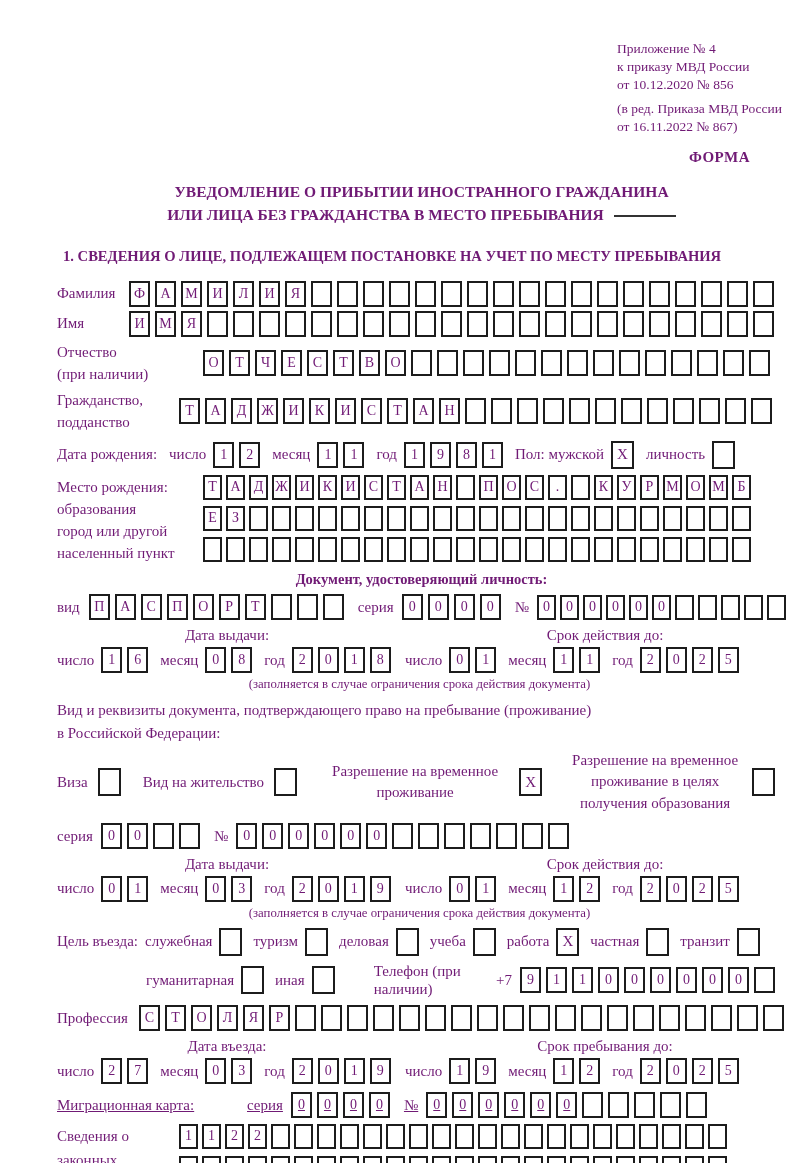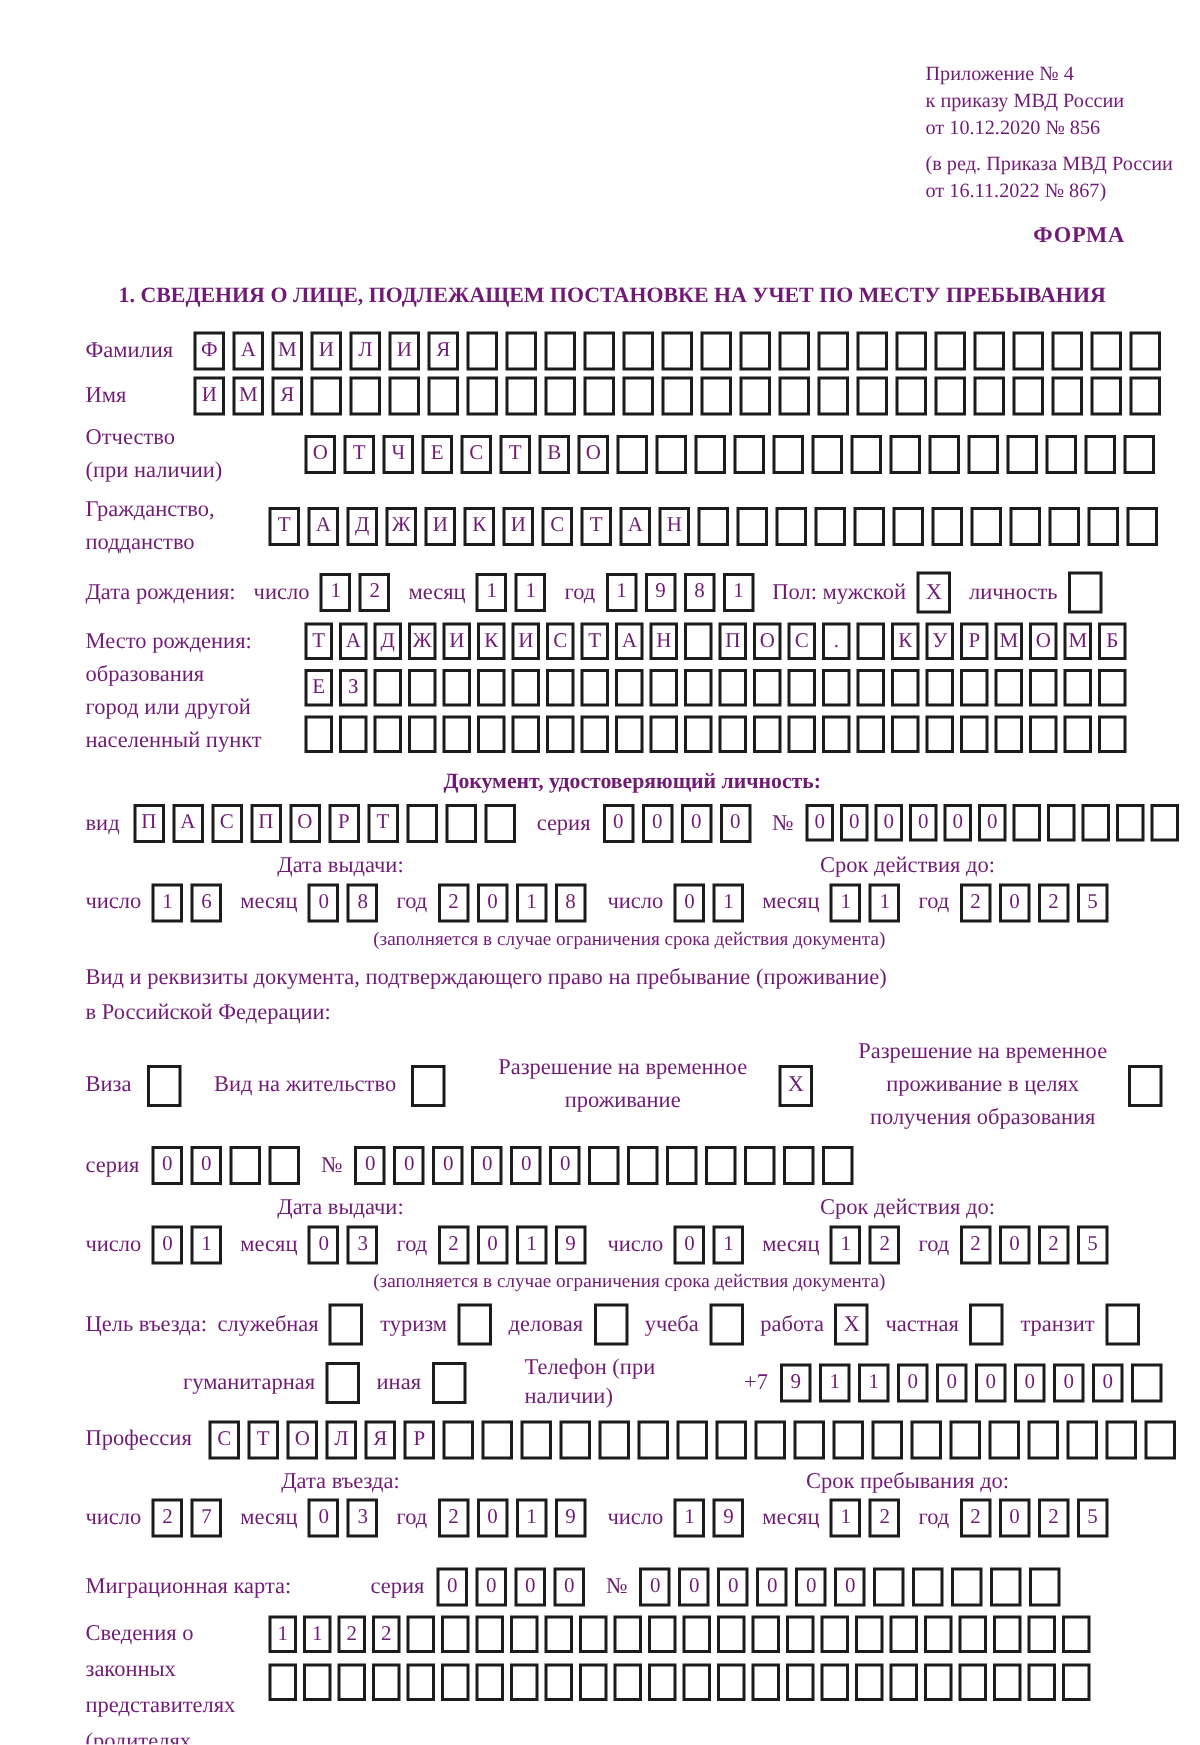"УВЕДОМЛЕНИЕ О ПРИБЫТИИ ИНОСТРАННОГО" div.title { html: none -> <div> <div>УВЕДОМЛЕНИЕ О ПРИБЫТИИ ИНОСТРАННОГО ГРАЖДАНИНА</div> <div> <span>ИЛИ ЛИЦА БЕЗ ГРАЖДАНСТВА В МЕСТО ПРЕБЫВАНИЯ</span><span></span> </div> </div> }
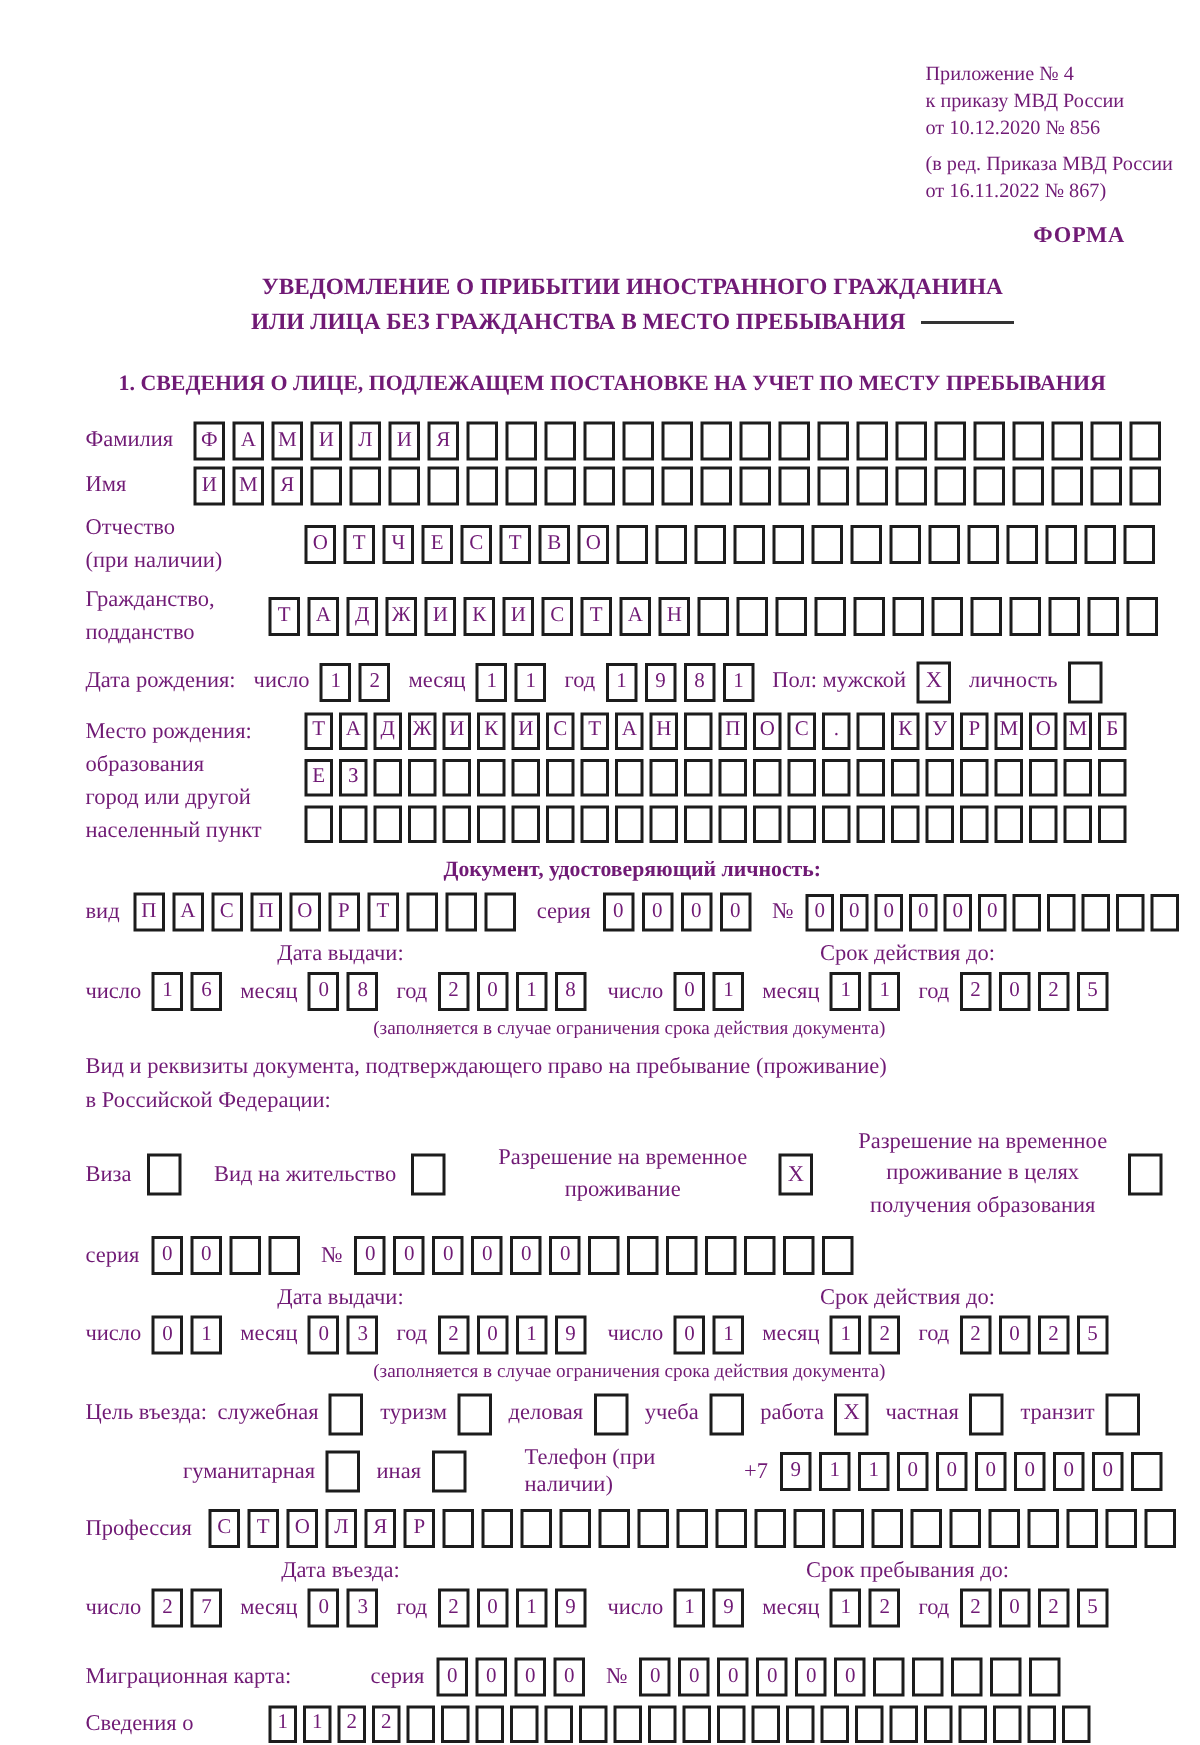"1. СВЕДЕНИЯ О ЛИЦЕ, ПОДЛЕЖАЩЕМ" .section { margin: 21px 0 15px 22px -> 21px 0 15px 6px }
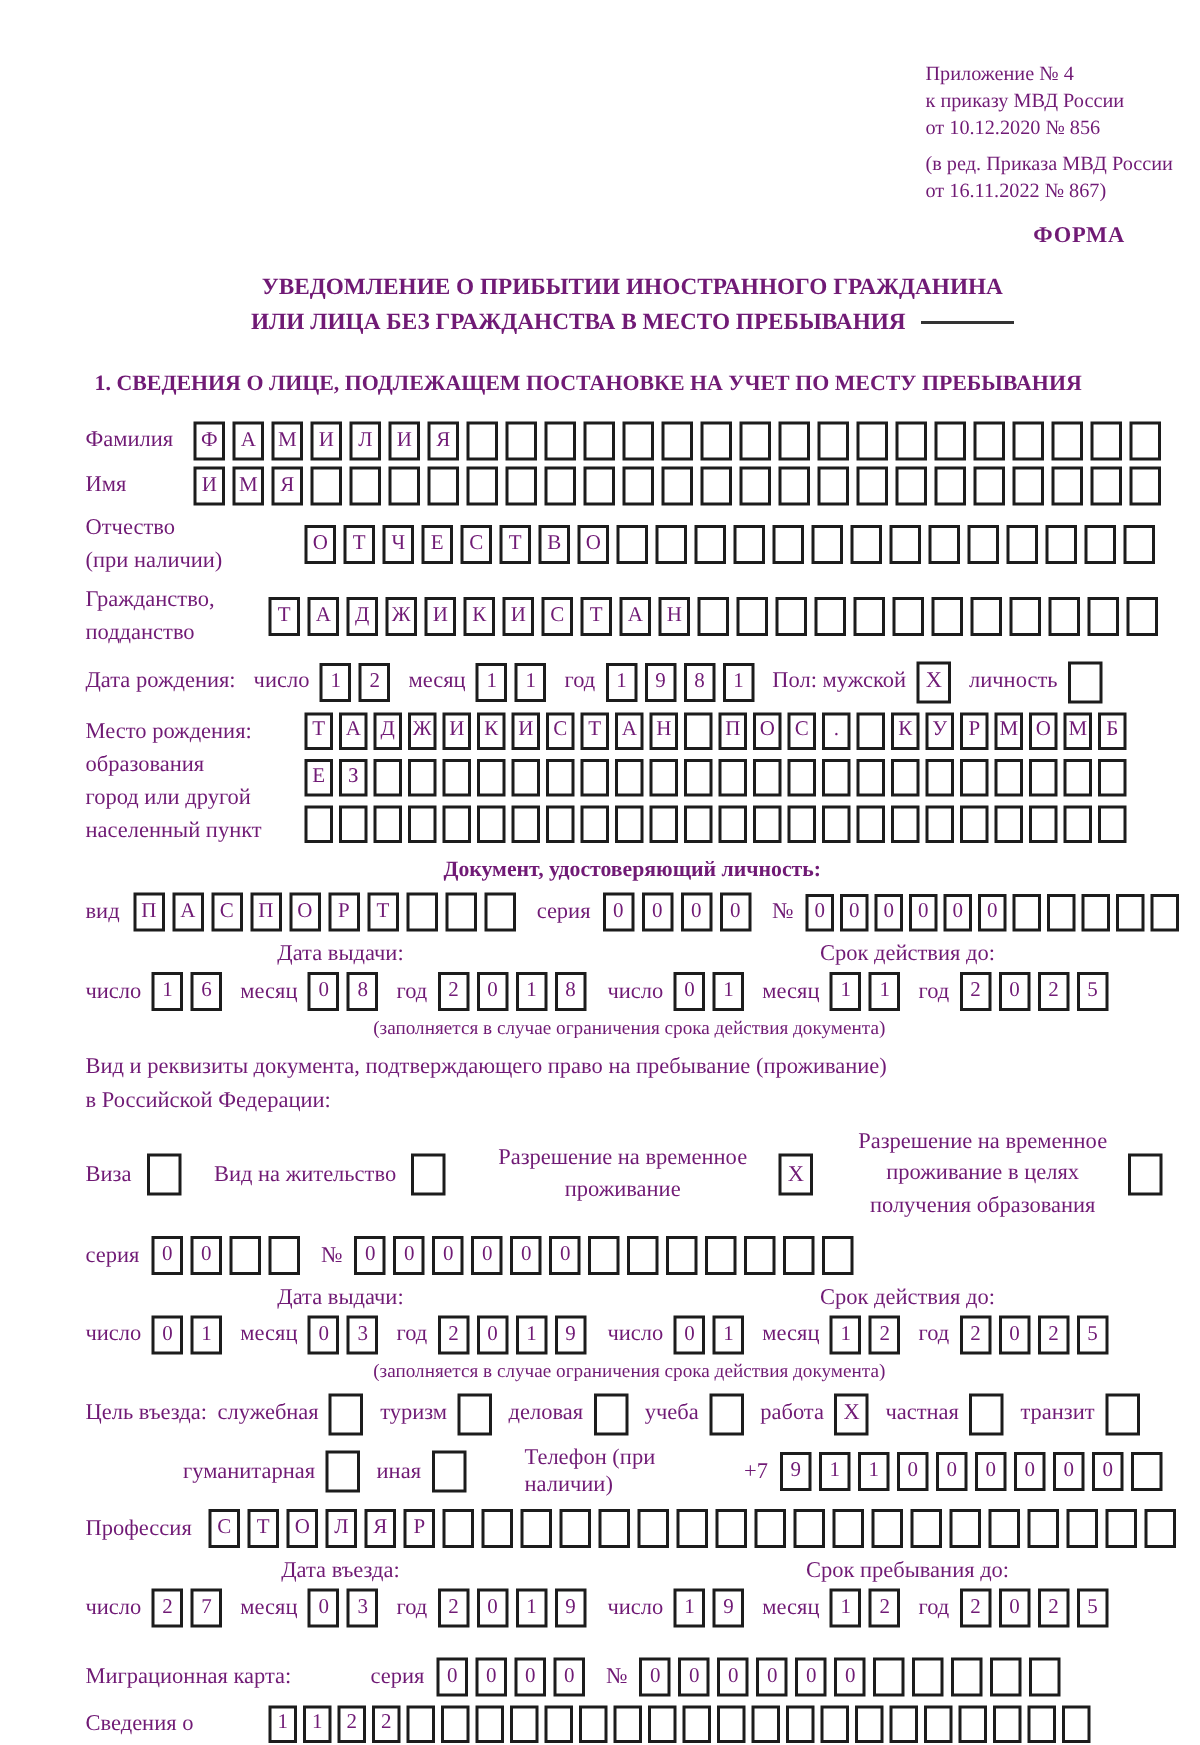"гуманитарная" .indent65 { margin-left: 65px -> 89px }
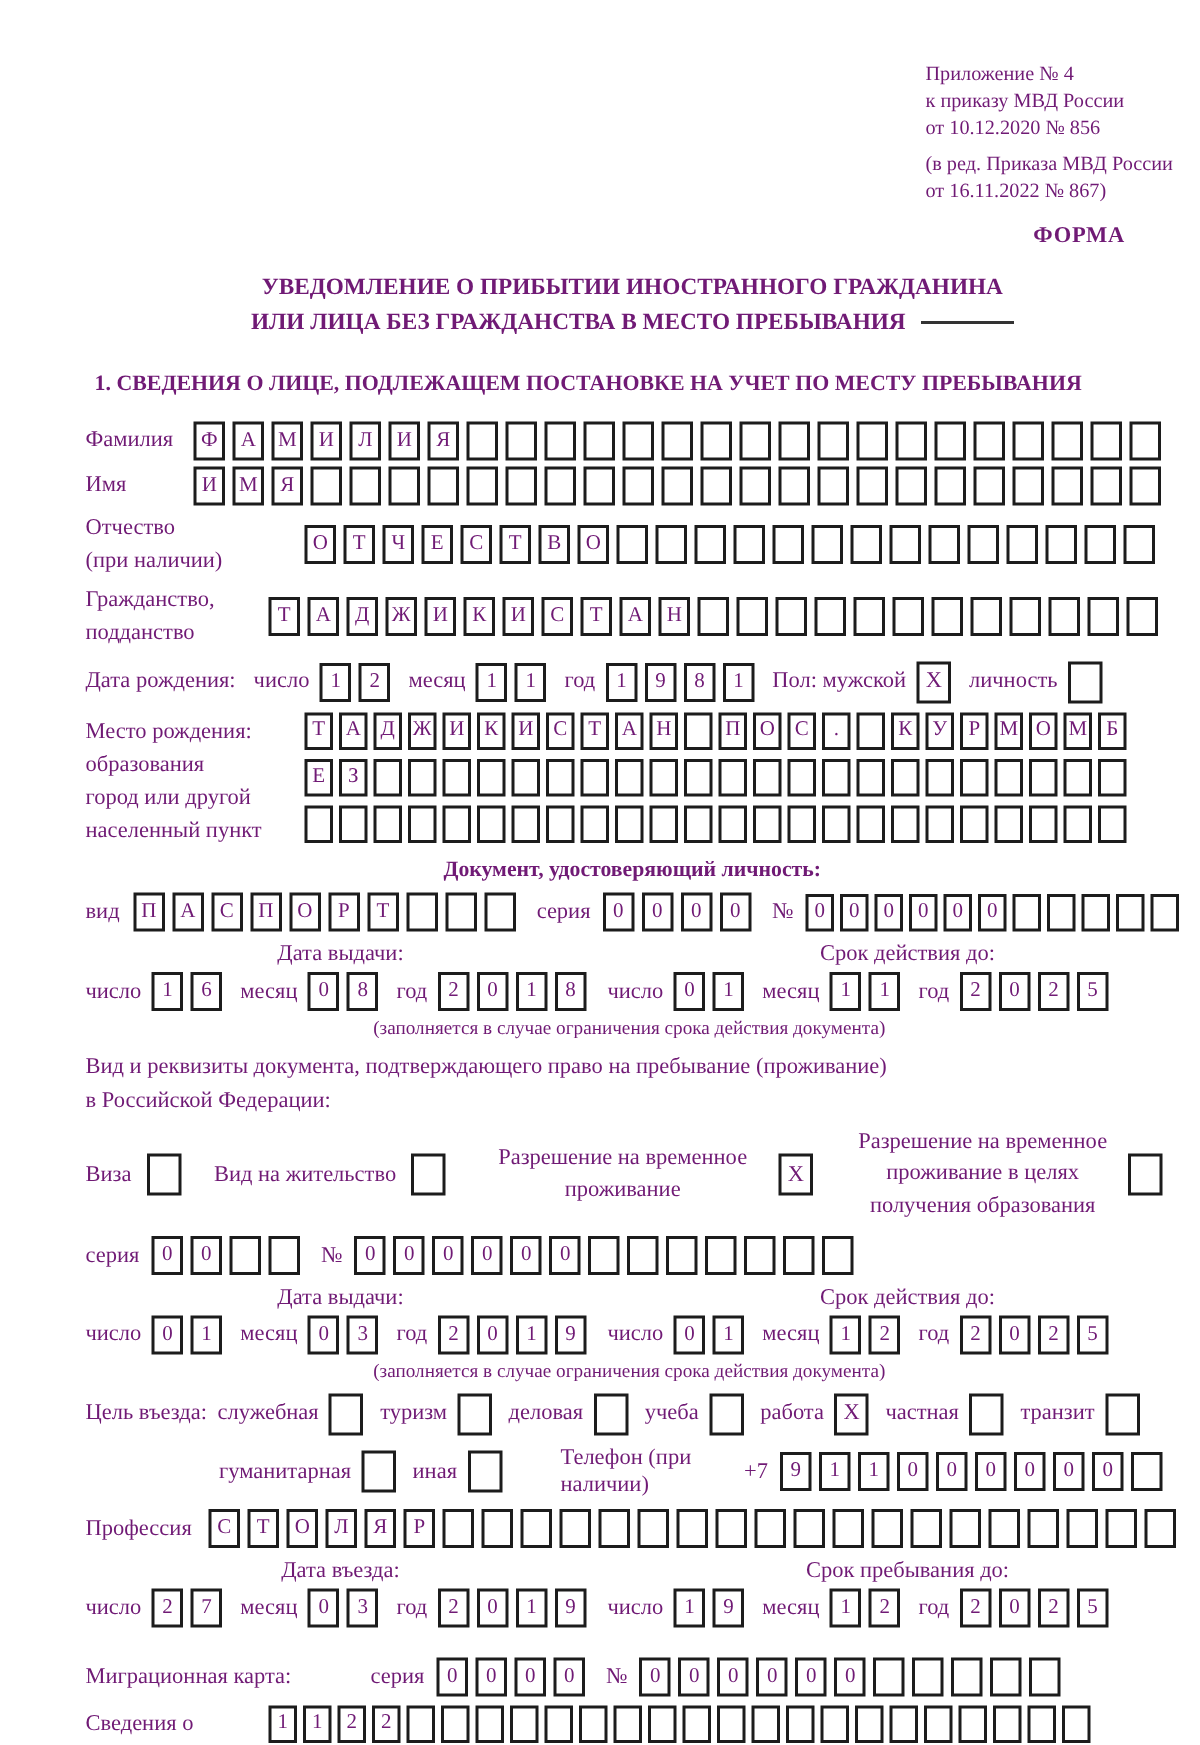"Миграционная карта:" div.row { margin-top: 20px -> 8px; text-decoration: none -> underline }
